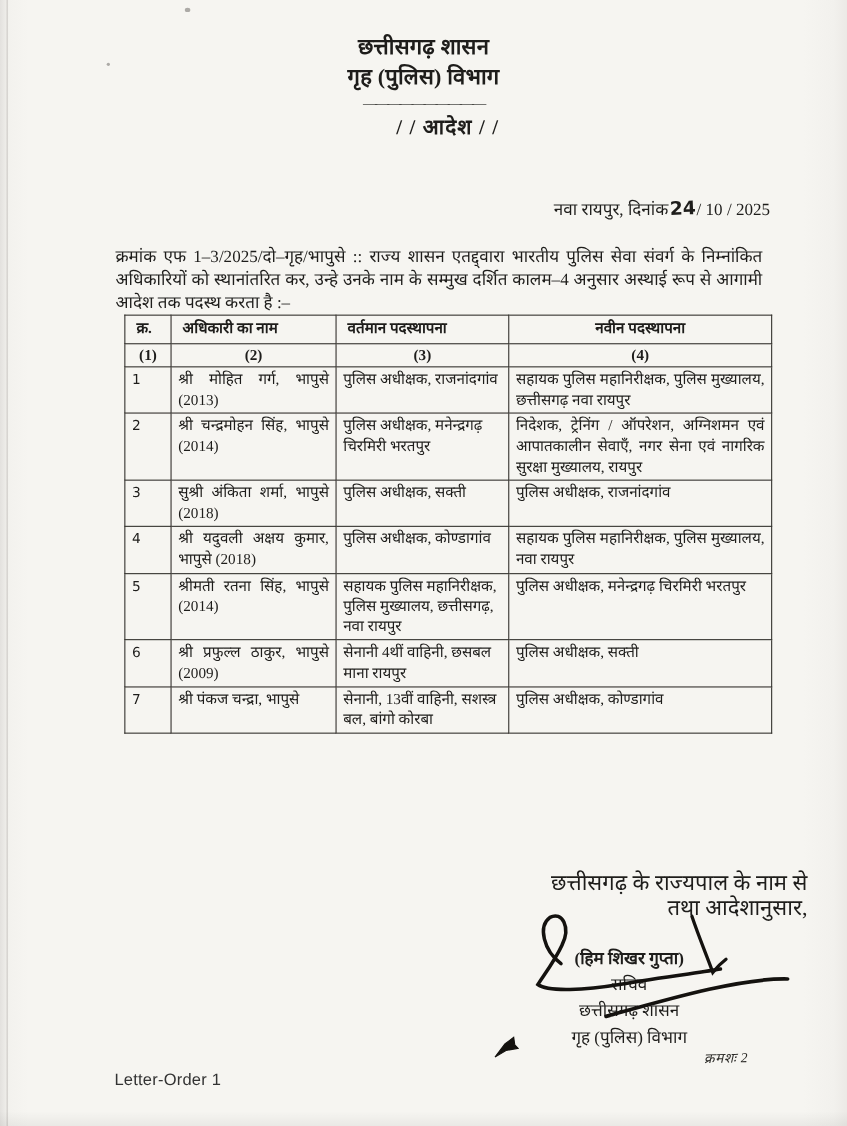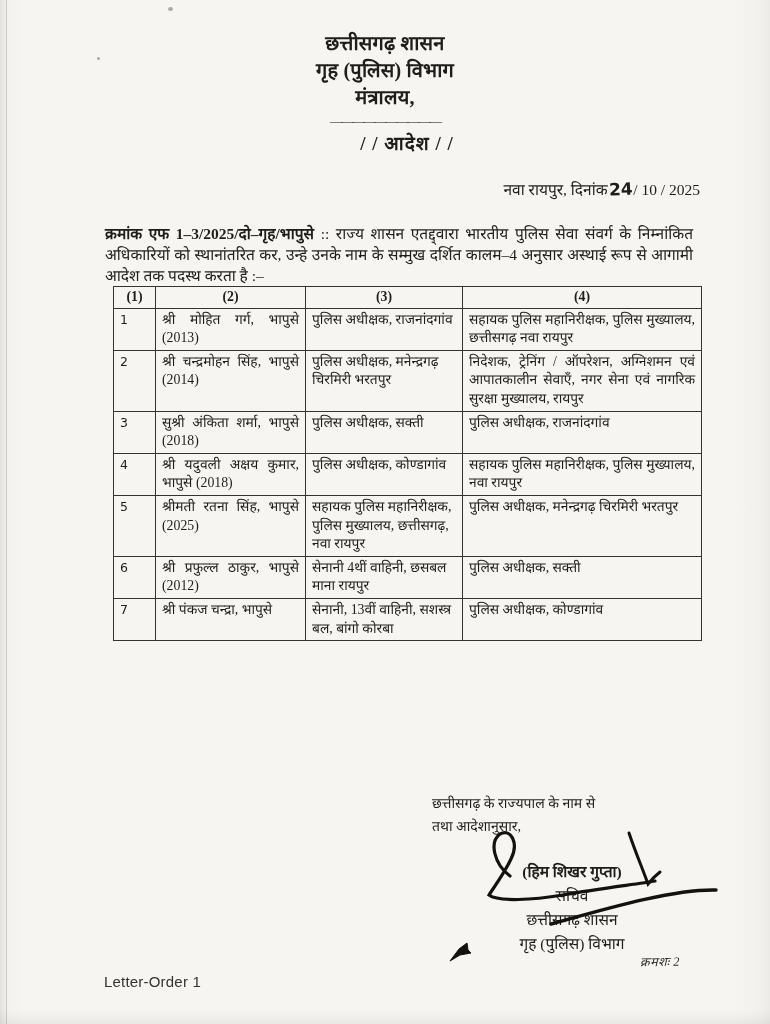"मंत्रालय," div.h-line { html: <div>मंत्रालय,</div> -> none }
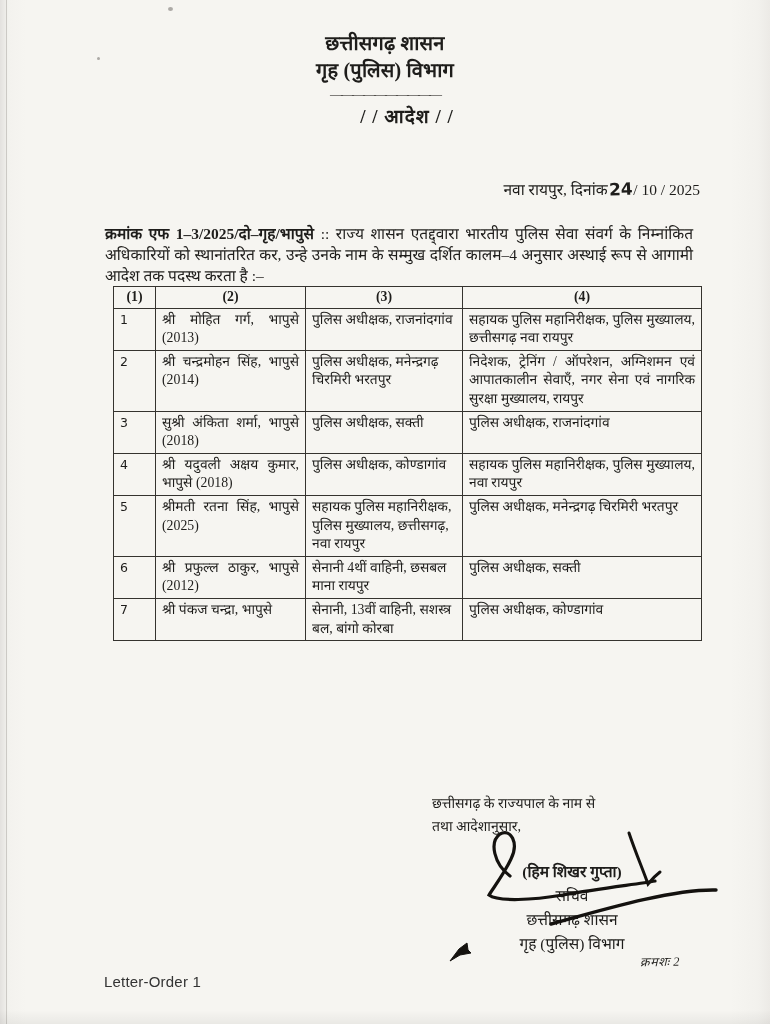"क्रमांक एफ 1–3/2025/दो–गृह/भापुसे" .intro .ref { font-weight: bold -> normal }
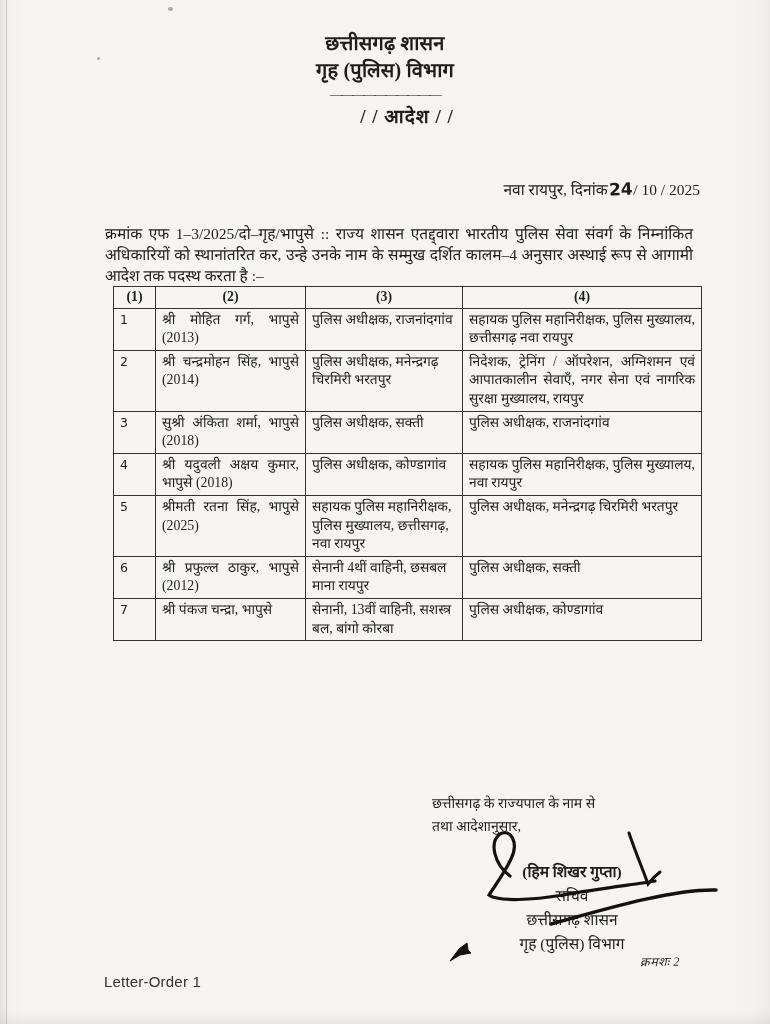"क्र." tr.head { html: none -> <tr> <th>क्र.</th> <th>अधिकारी का नाम</th> <th>वर्तमान पदस्थापना</th> <th>नवीन पदस्थापना</th> </tr> }
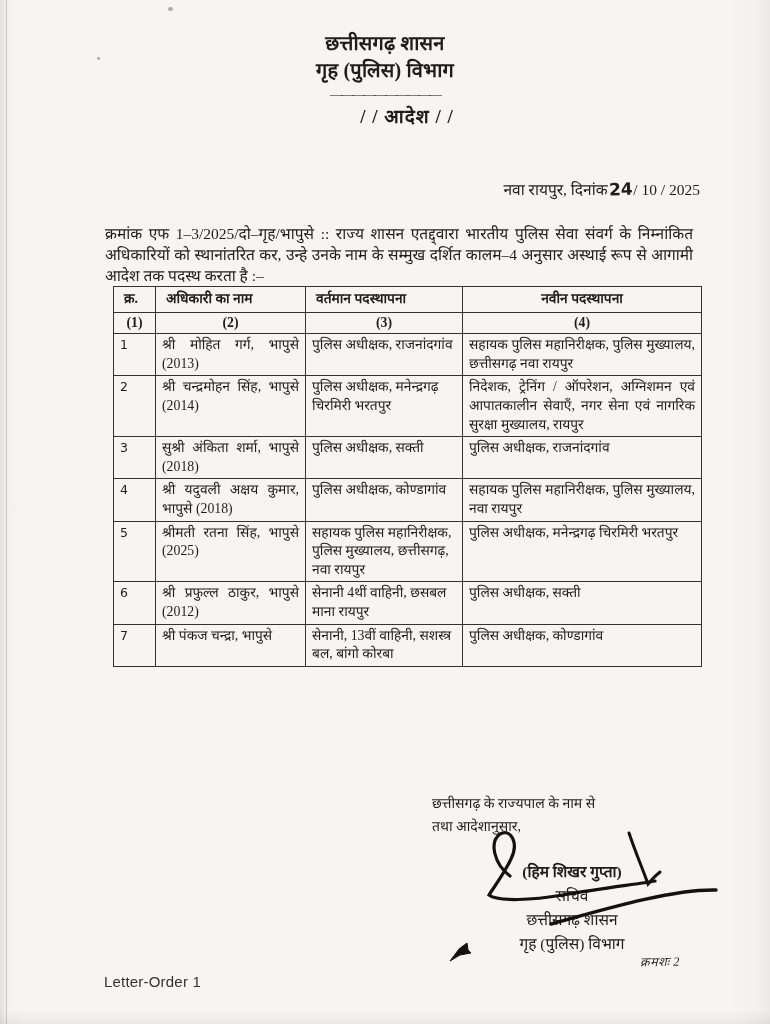"श्रीमती रतना सिंह, भापुसे (2025)" td.just { text: 2025 -> 2014 }
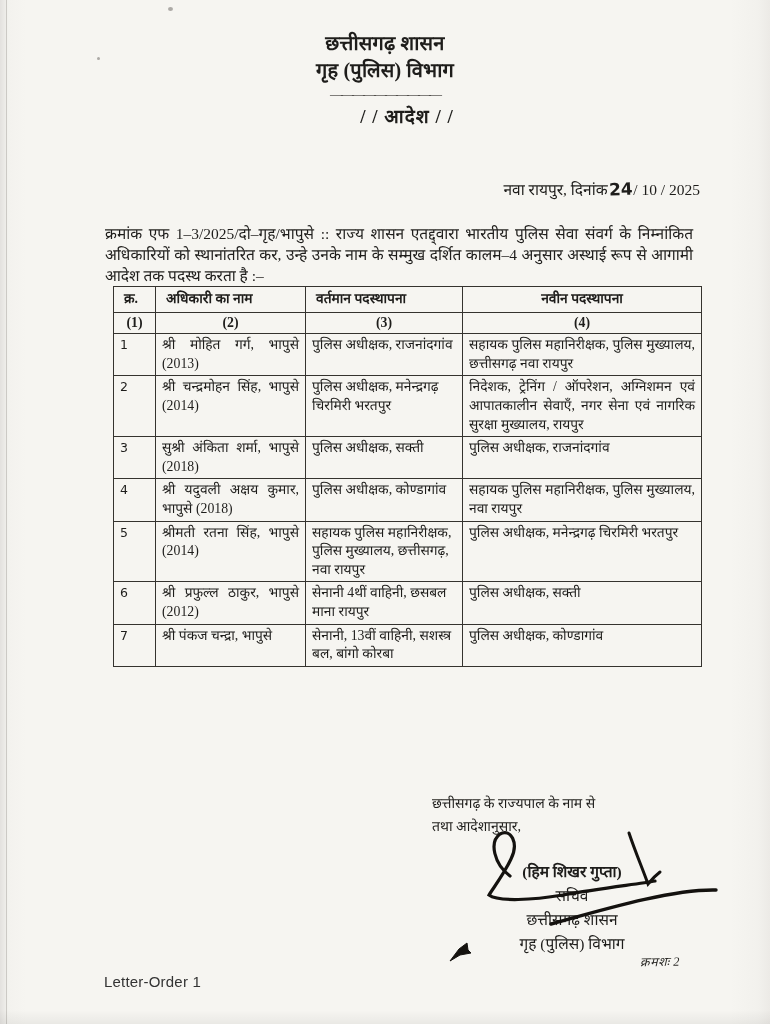"श्री प्रफुल्ल ठाकुर, भापुसे (2012)" td.just { text: 2012 -> 2009 }
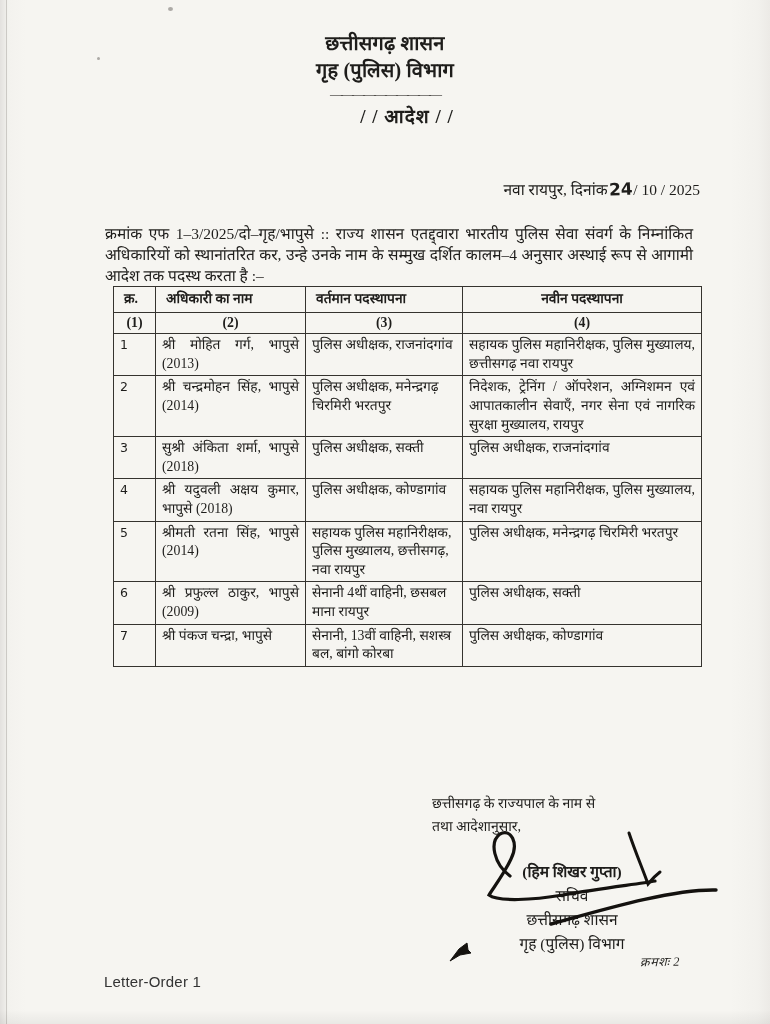"छत्तीसगढ़ के राज्यपाल के नाम" .sig-head { font-size: 14px -> 20px; left: 432px -> 422px; text-align: left -> right }
